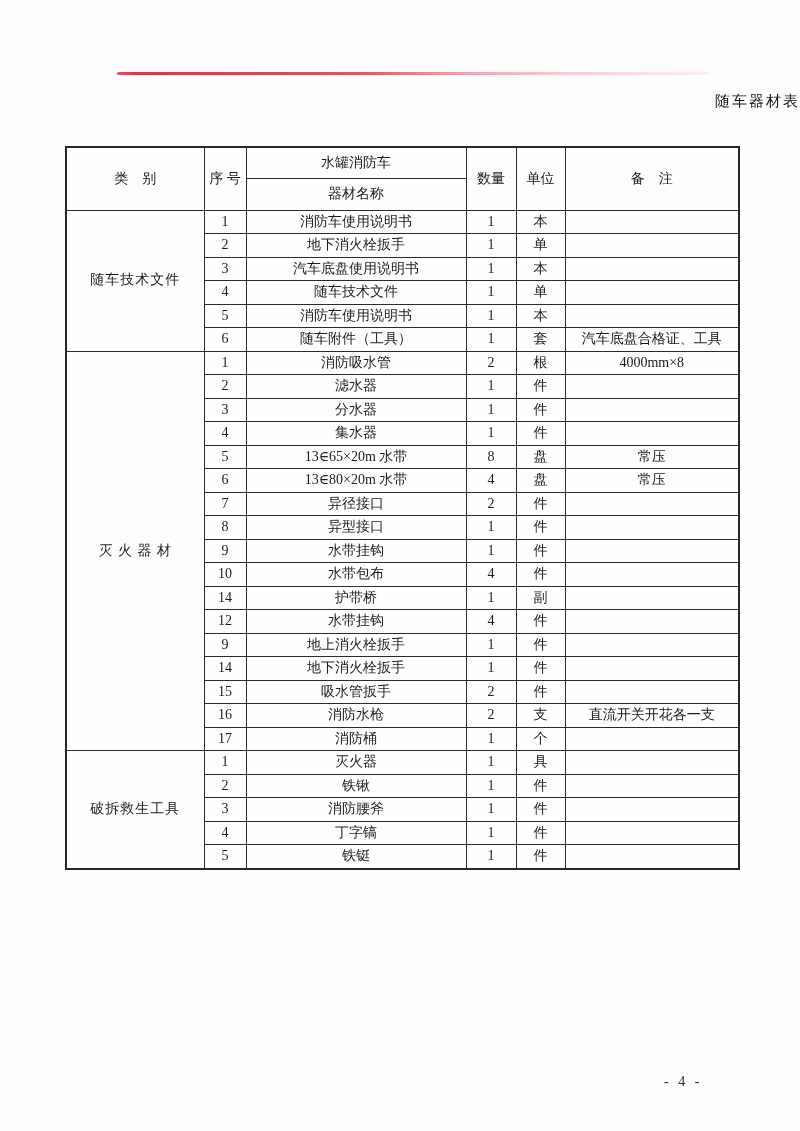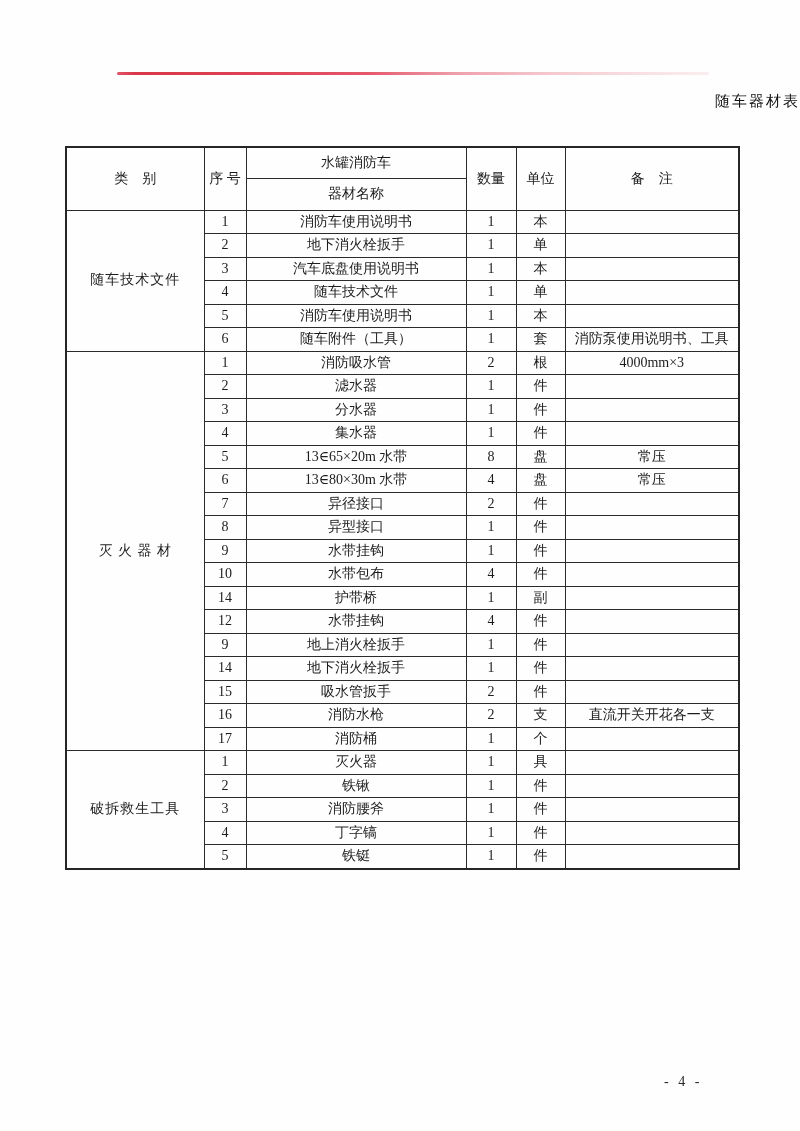"消防泵使用说明书、工具" td { text: 消防泵使用说明书 -> 汽车底盘合格证 }
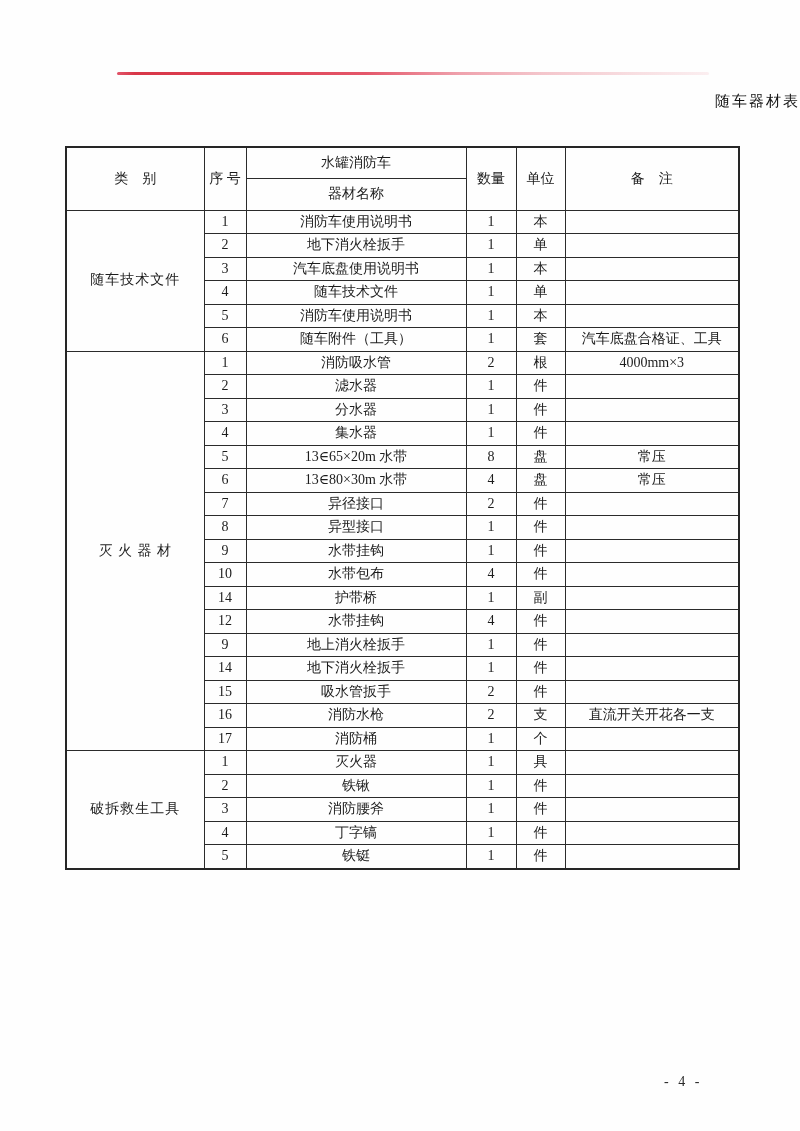"4000mm×3" td { text: 3 -> 8 }
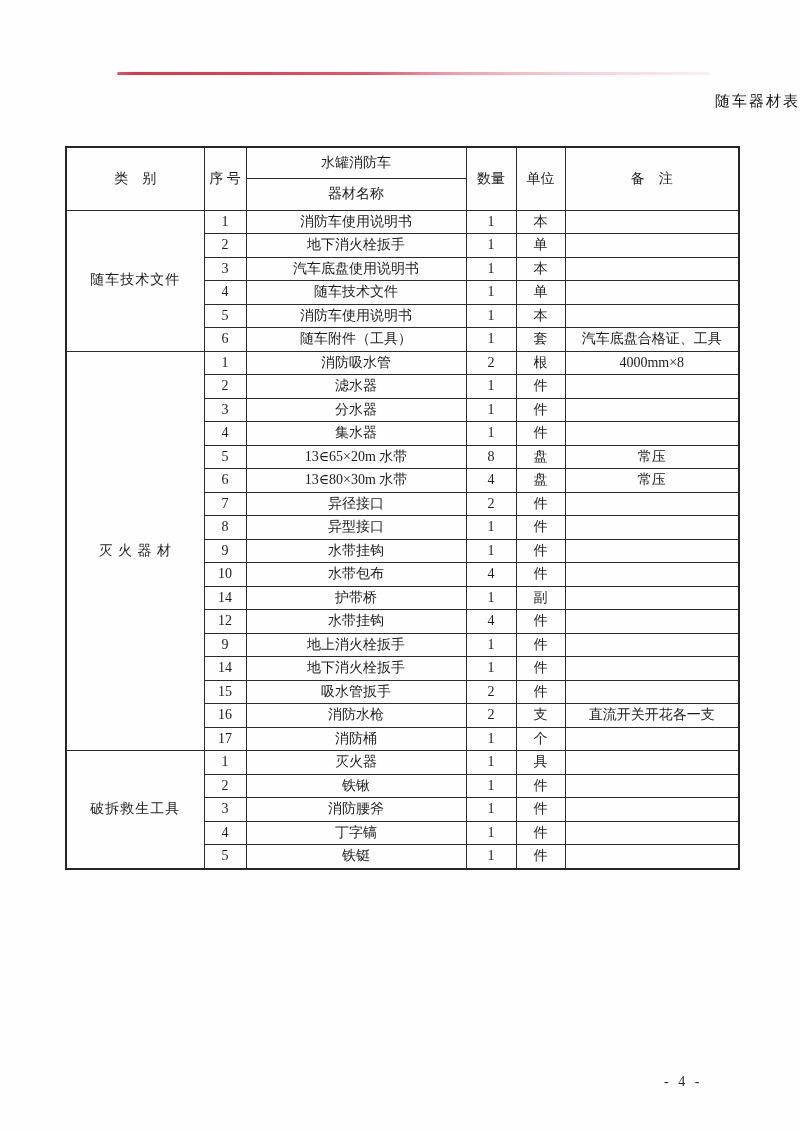"13∈80×30m 水带" td.left { text: 30m -> 20m }
